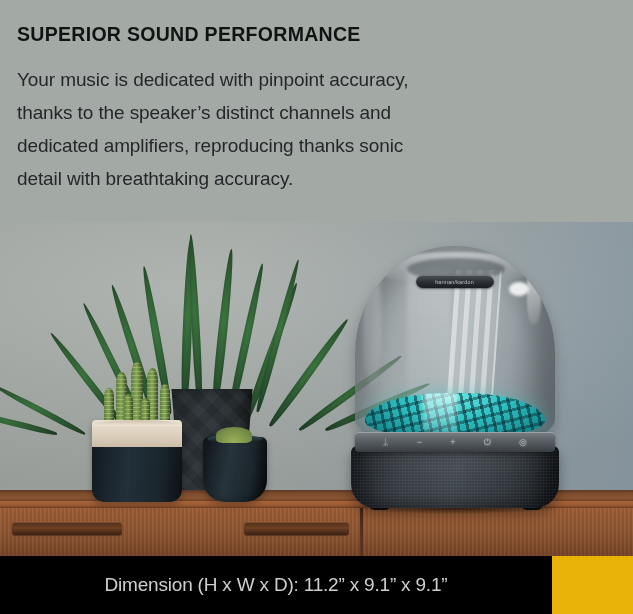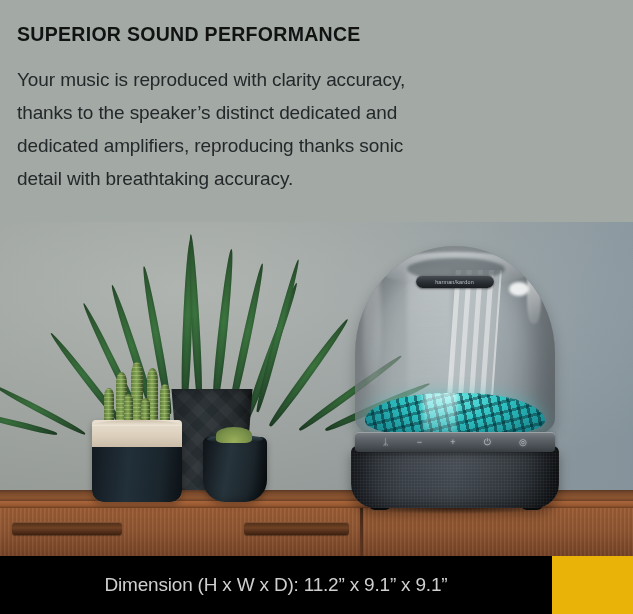"Your music is reproduced with" span.ln { text: reproduced with clarity -> dedicated with pinpoint }
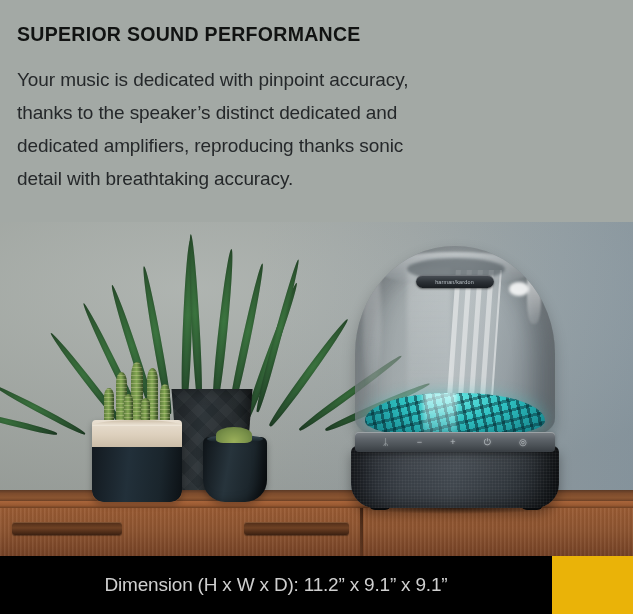"thanks to the speaker’s distinct" span.ln { text: dedicated -> channels }
